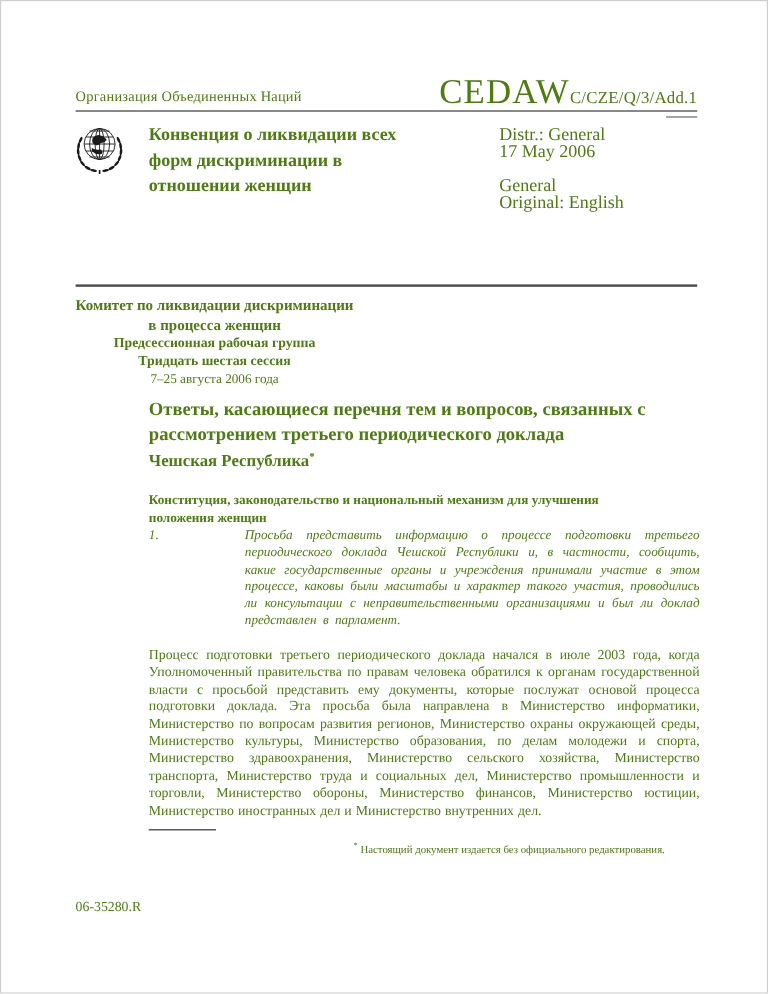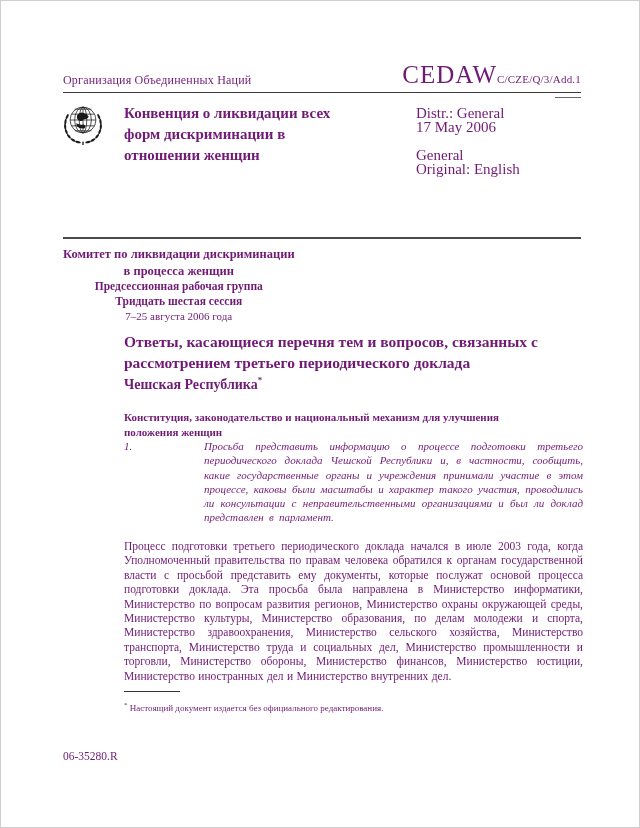"Организация Объединенных Наций" .page { color: #701a75 -> #4d7c0f }
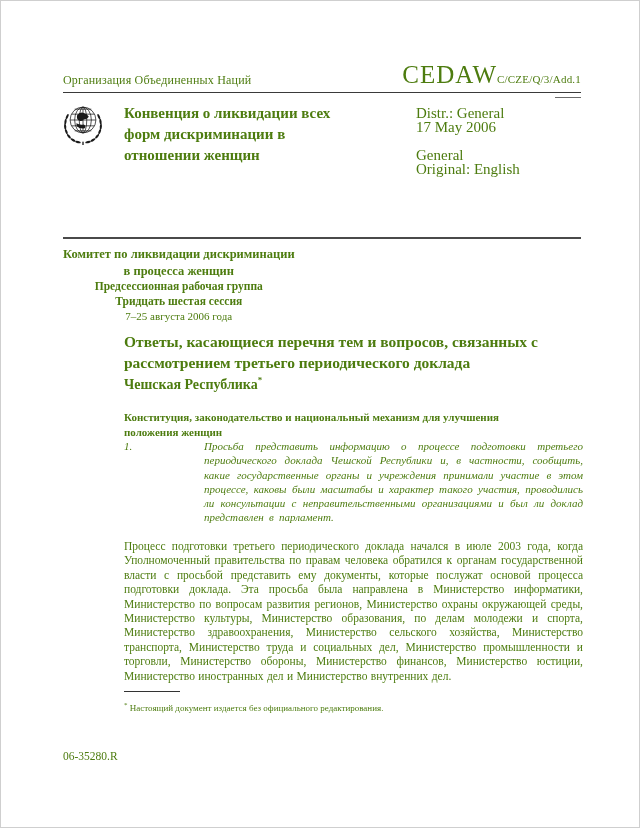"CEDAW" .symbol-big { font-size: 25px -> 29px }
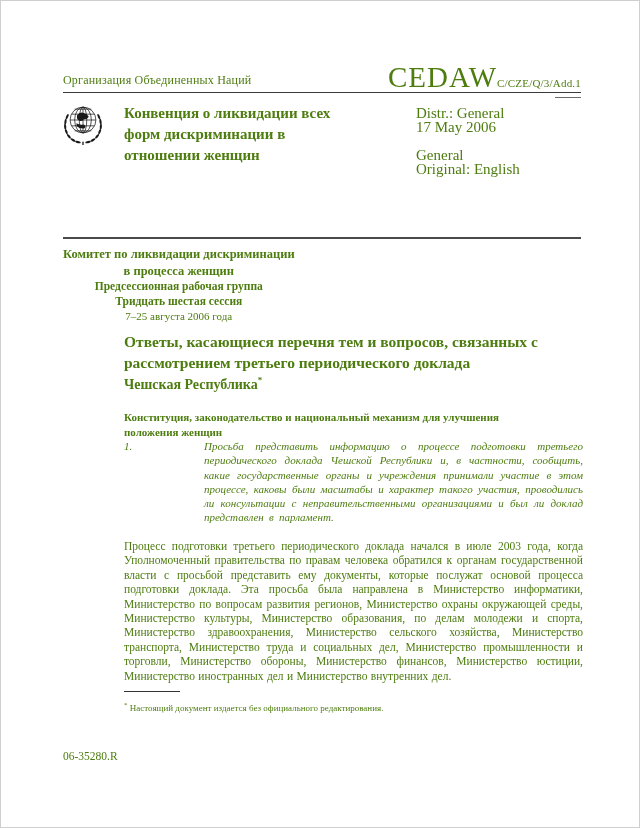"C/CZE/Q/3/Add.1" .symbol-ref { font-size: 11px -> 14px }
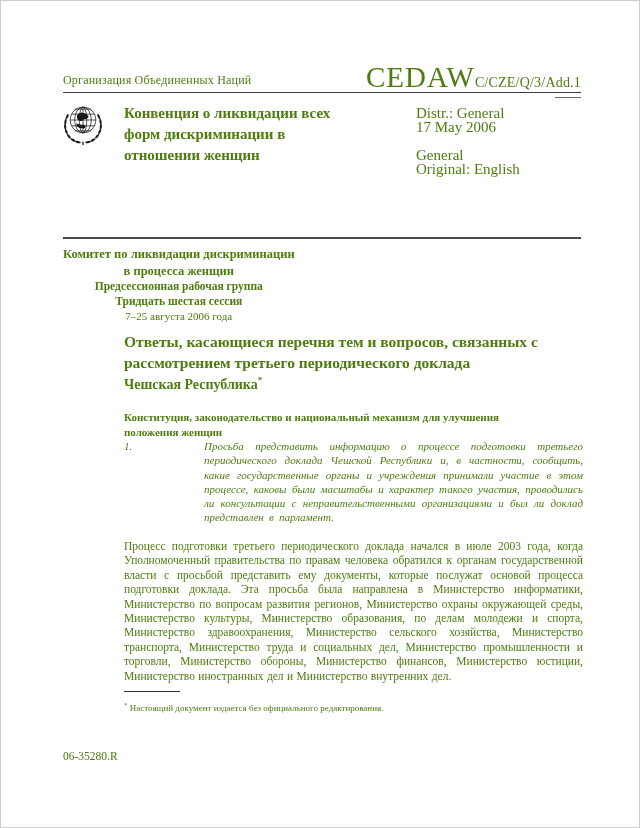"* Настоящий документ издается без" .footnote { text-align: none -> right }
